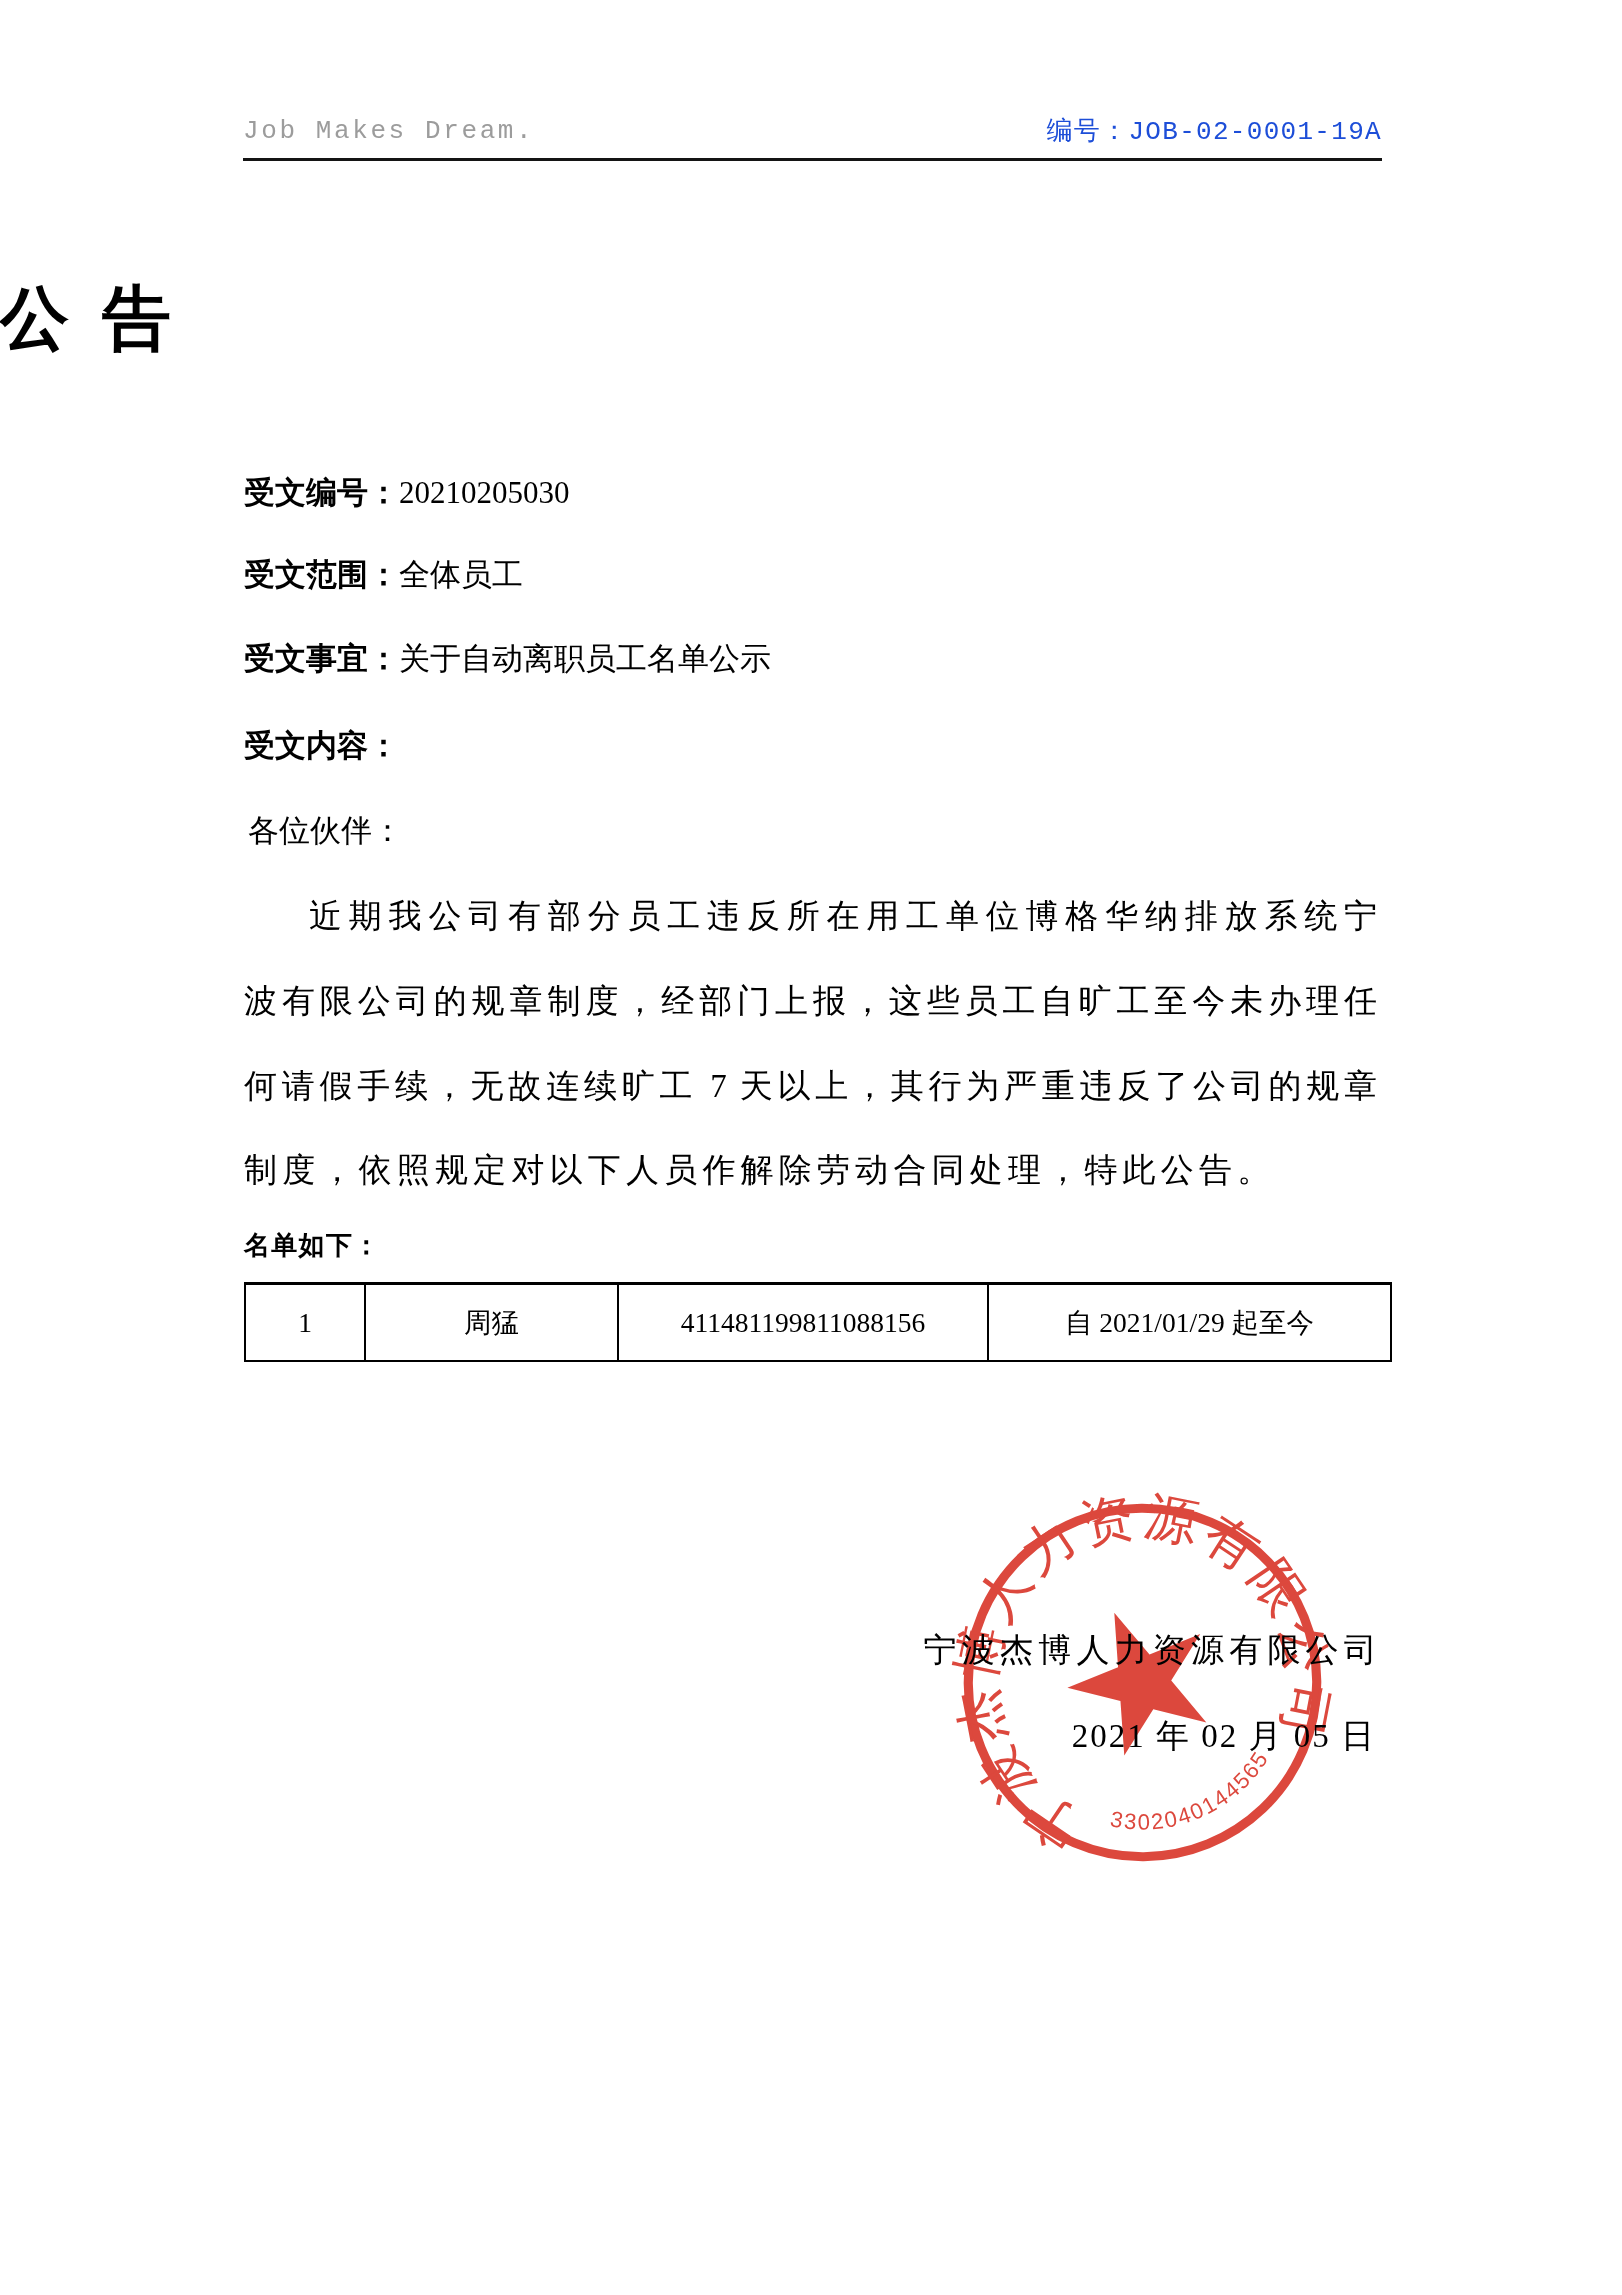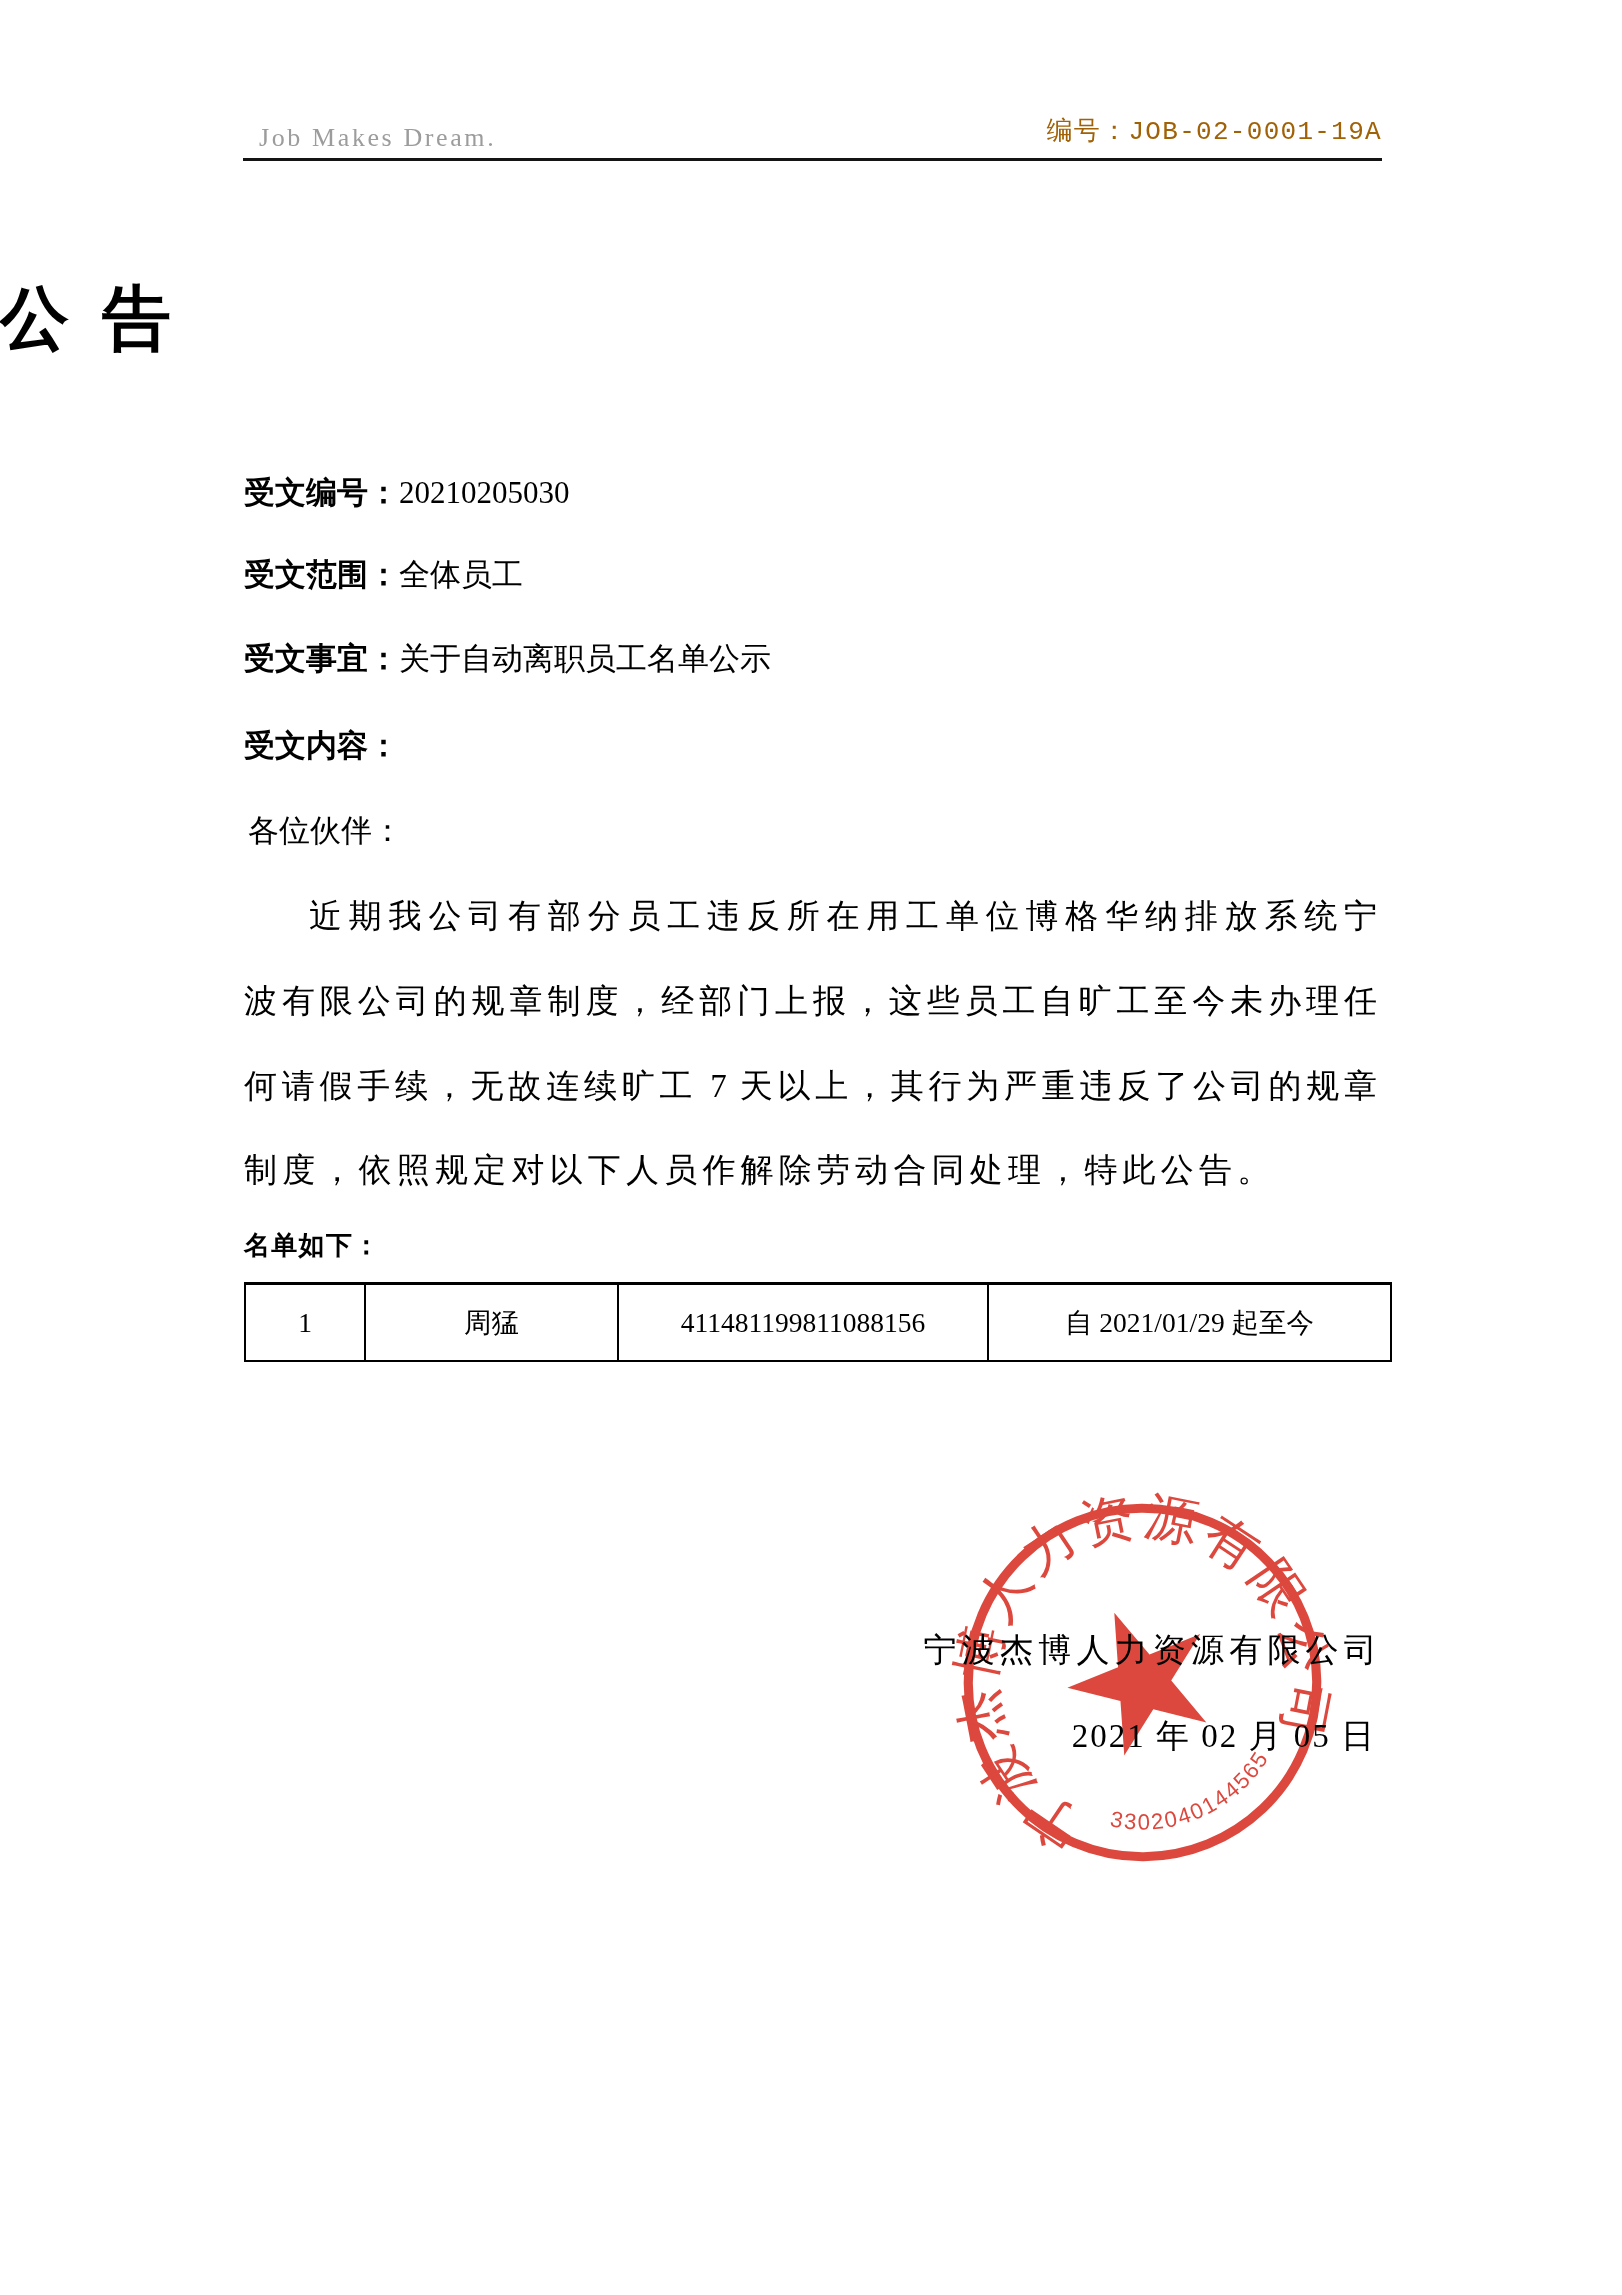"Job Makes Dream." .hdr-left { font-family: Liberation Serif, serif -> Liberation Mono, monospace; margin-left: 16px -> none; top: 121px -> 114px }
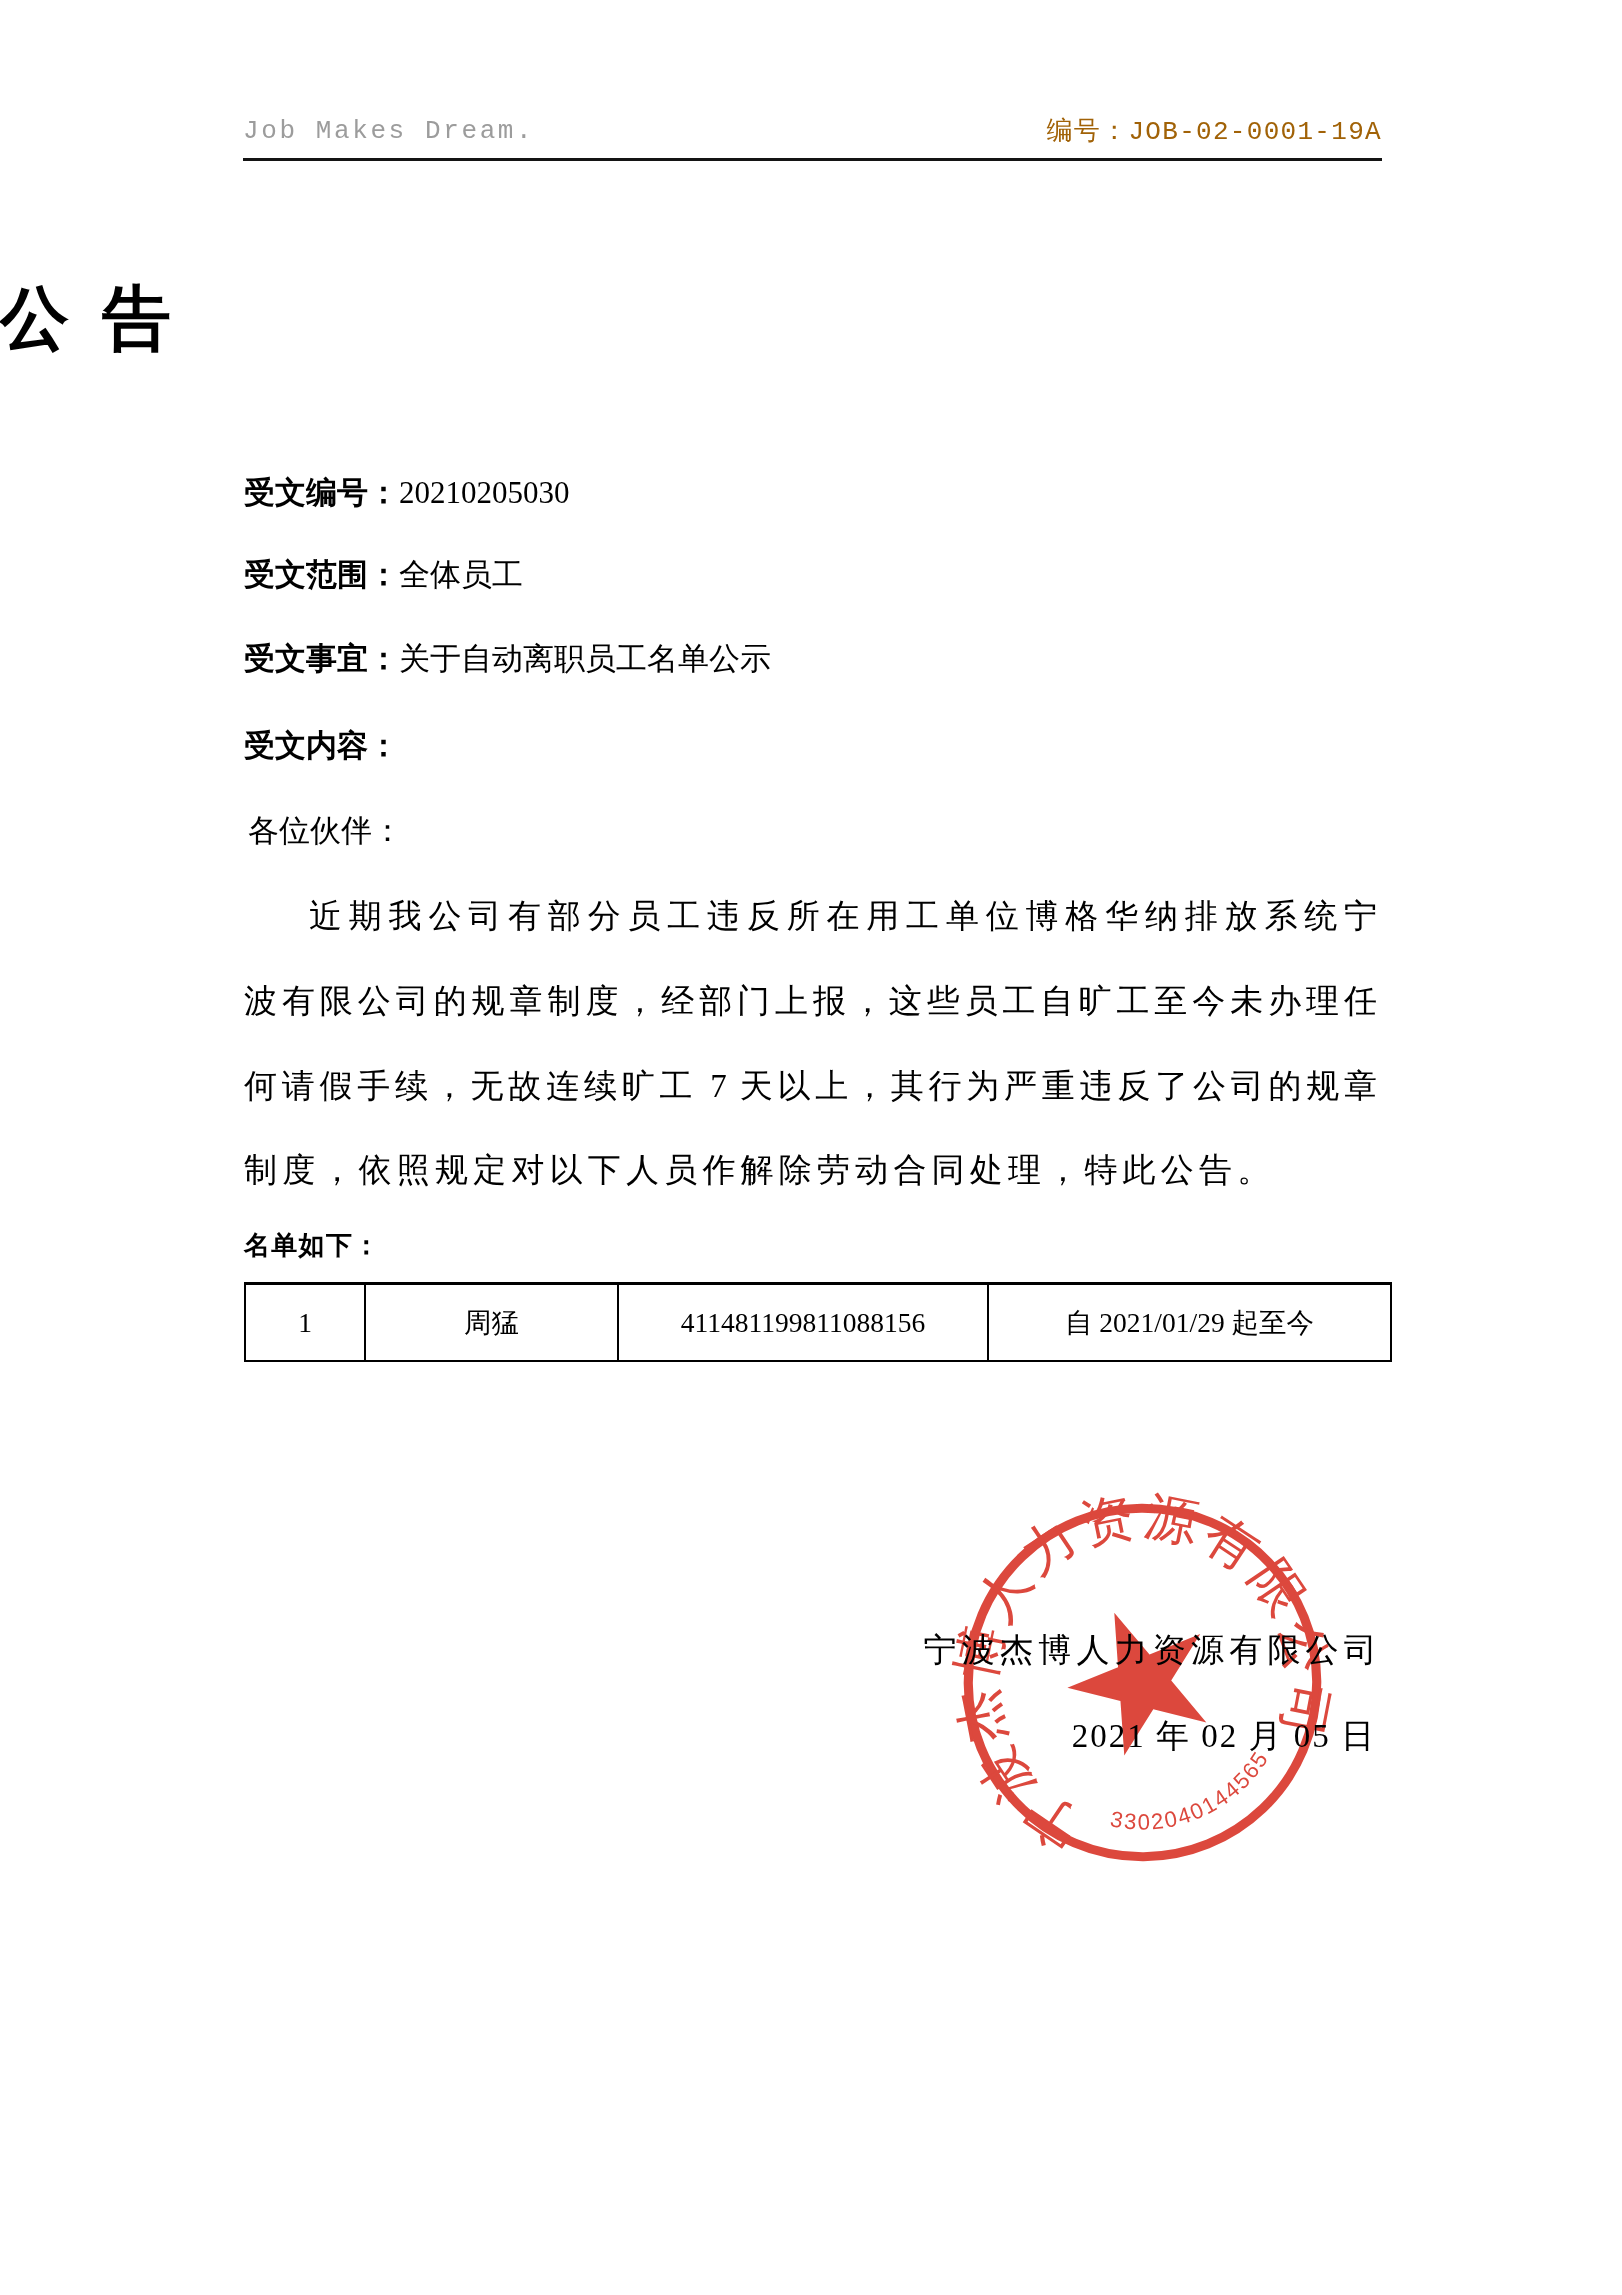"编号：JOB-02-0001-19A" .hdr-right { color: #a16207 -> #1d4ed8 }
